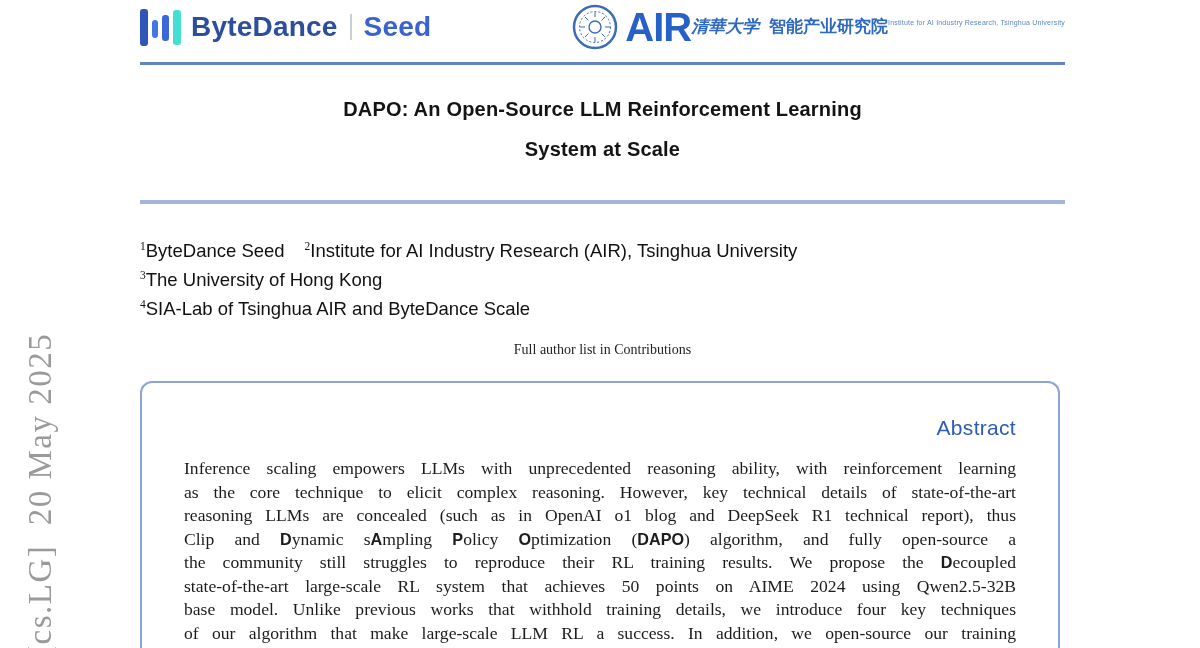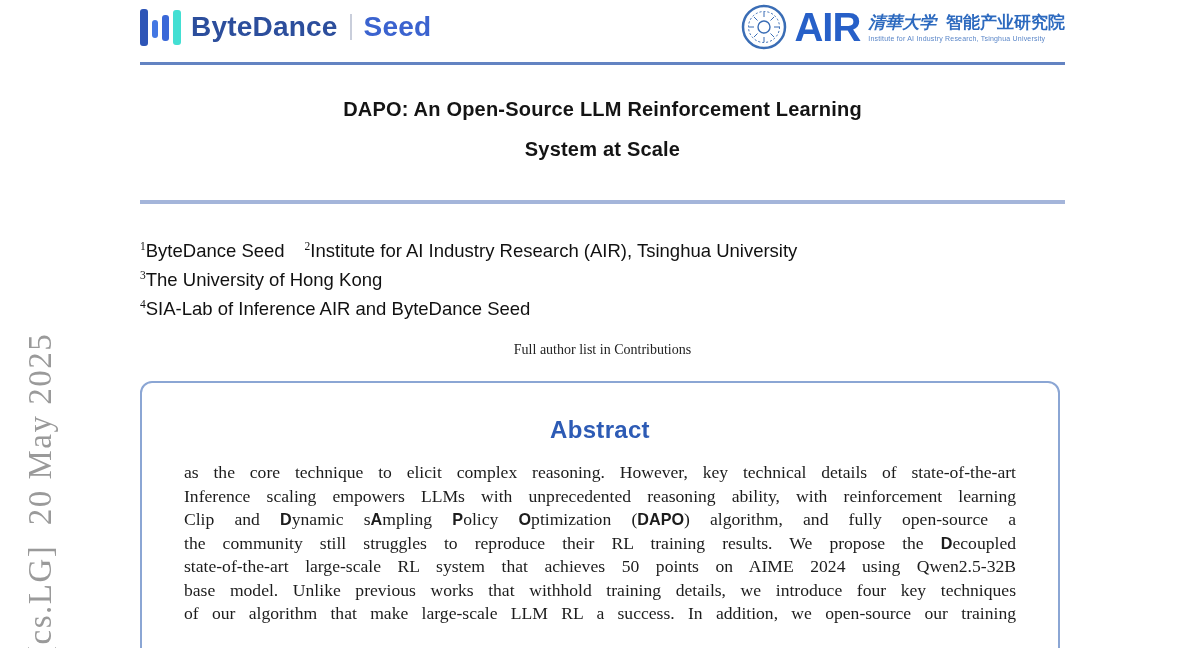"清華大学 智能产业研究院" .air-text { flex-direction: column -> row; margin-left: 8px -> 0 }
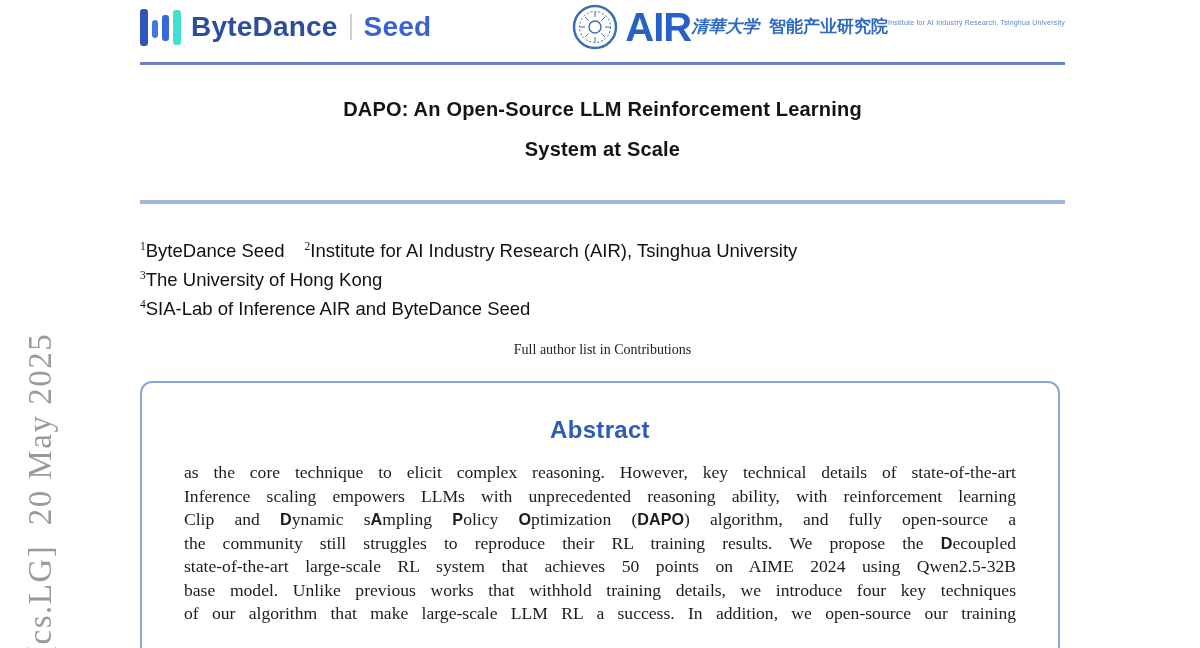"SIA-Lab of Inference AIR and" span { text: Inference AIR and ByteDance Seed -> Tsinghua AIR and ByteDance Scale }
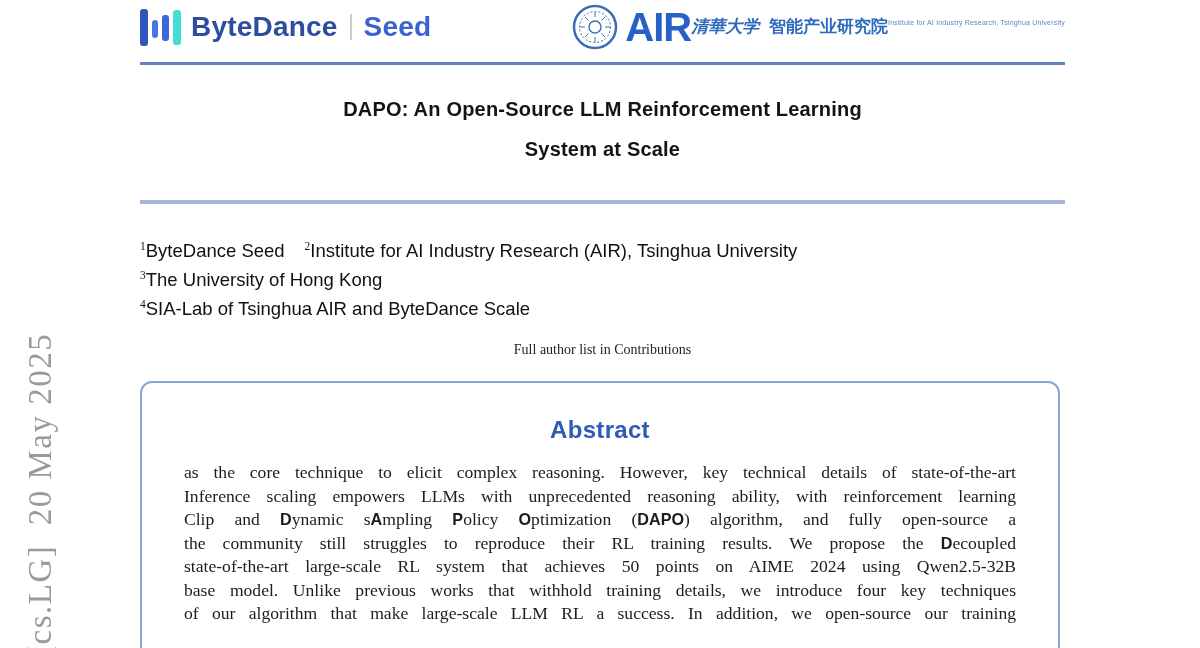"Abstract" .abstract-heading { font-size: 24px -> 21px; font-weight: 700 -> 400; text-align: center -> right }
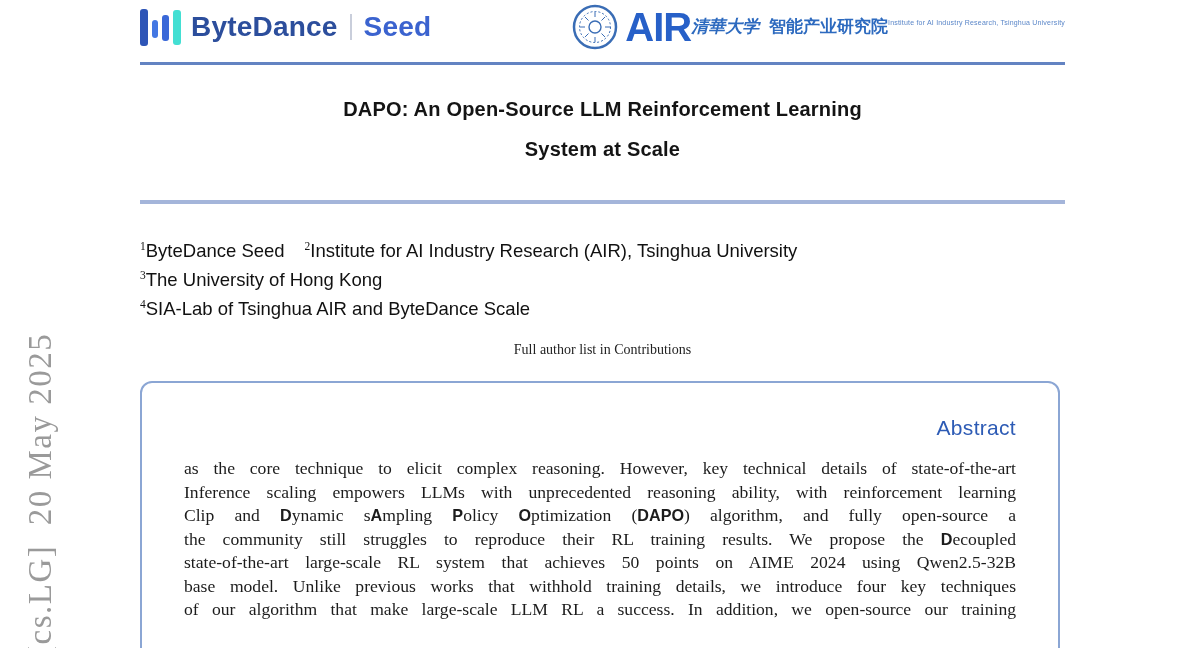"as the core technique to" div.abs-line { order: before "Inference scaling empowers LLMs with" -> after "Inference scaling empowers LLMs with" }
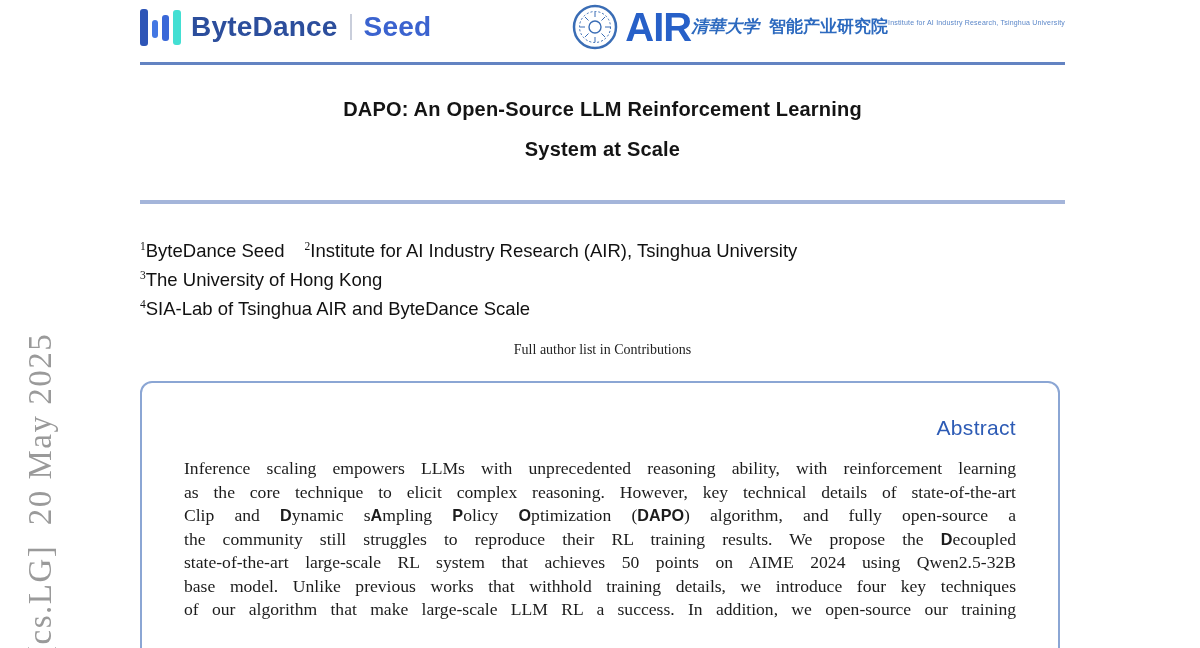"reasoning LLMs are concealed (such" div.abs-line { html: none -> <div><span>reasoning LLMs are concealed (such as in OpenAI o1 blog and DeepSeek R1 technical report), thus</span></div> }
